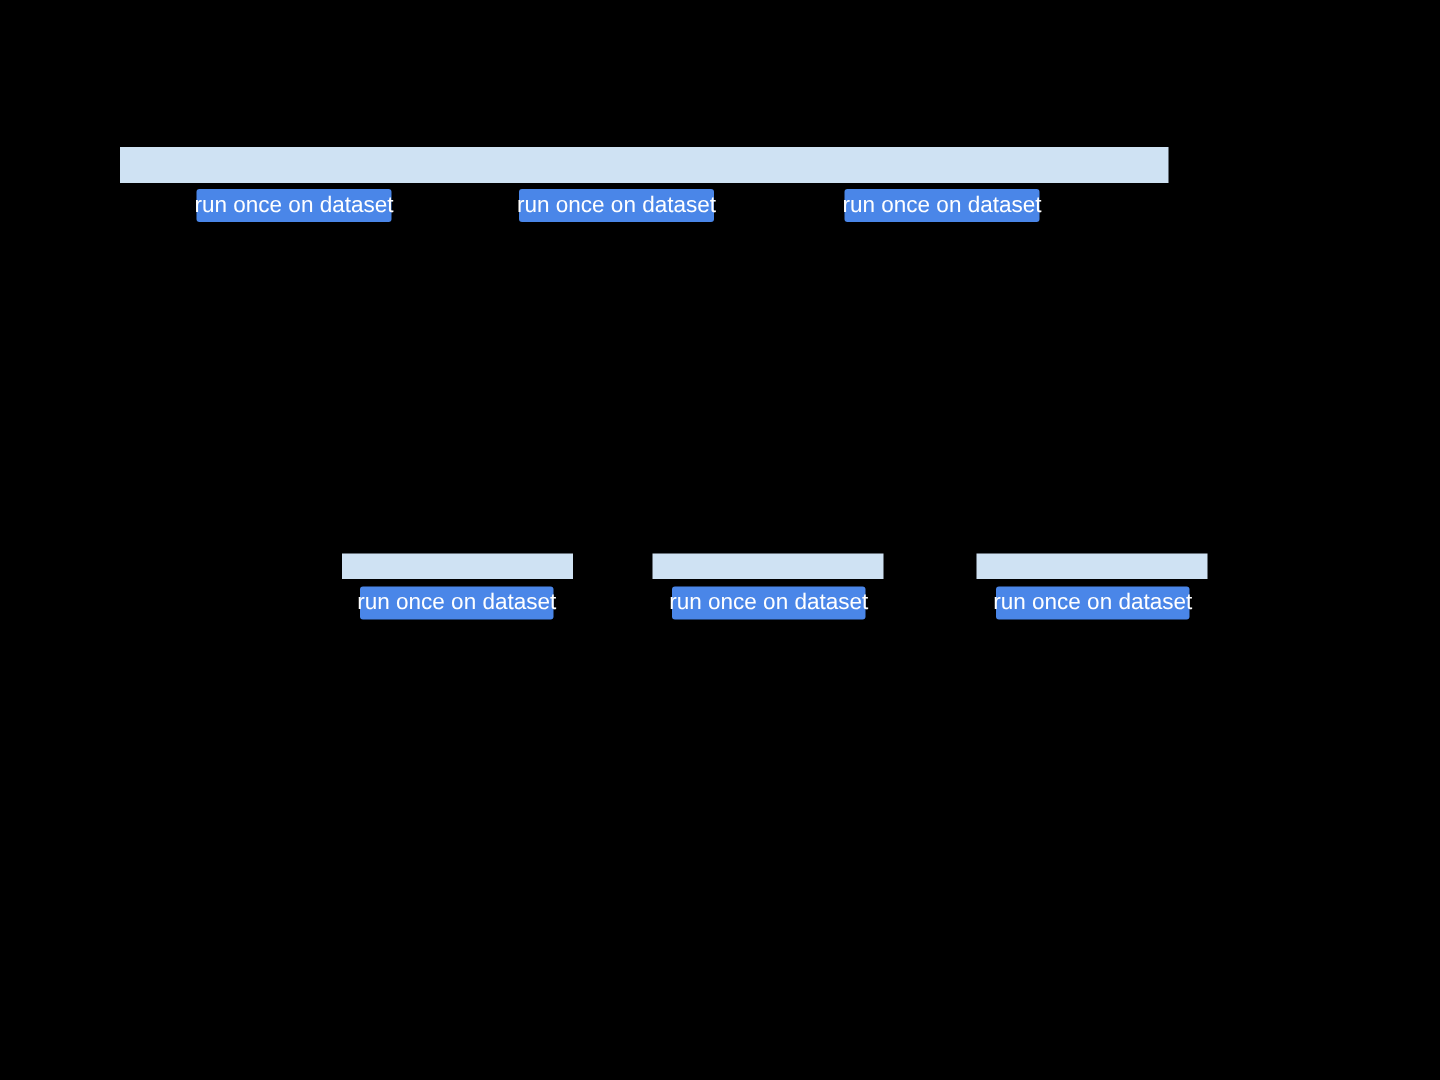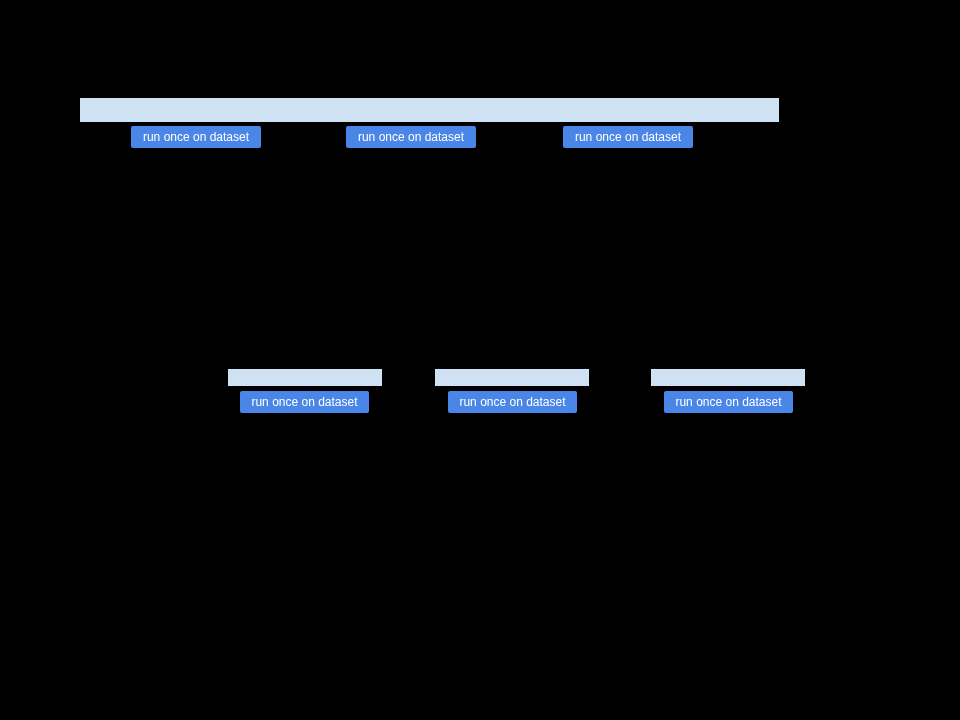"run once on dataset" .run-btn { font-size: 12px -> 15px }
